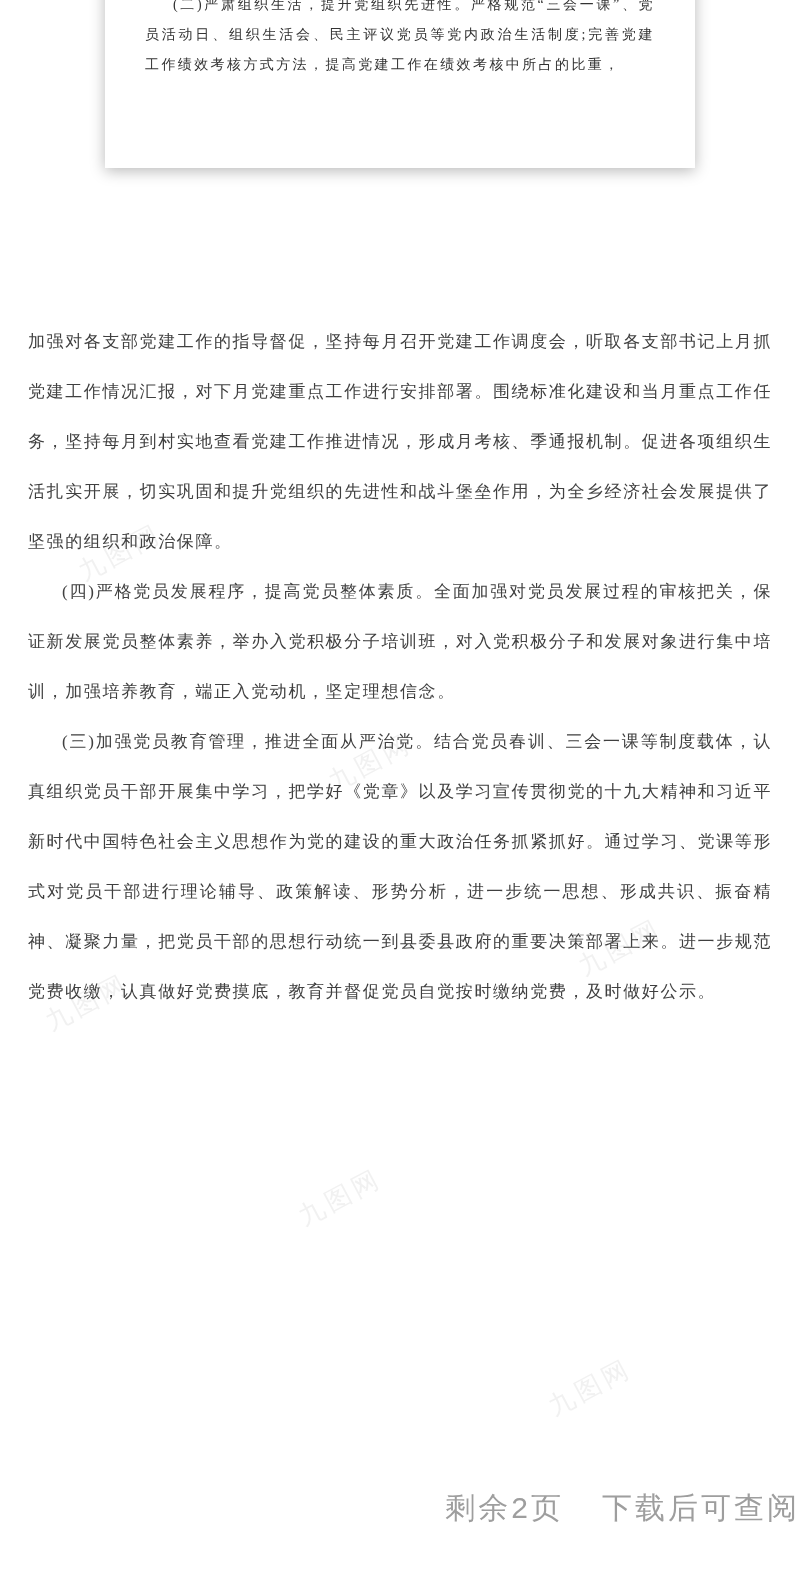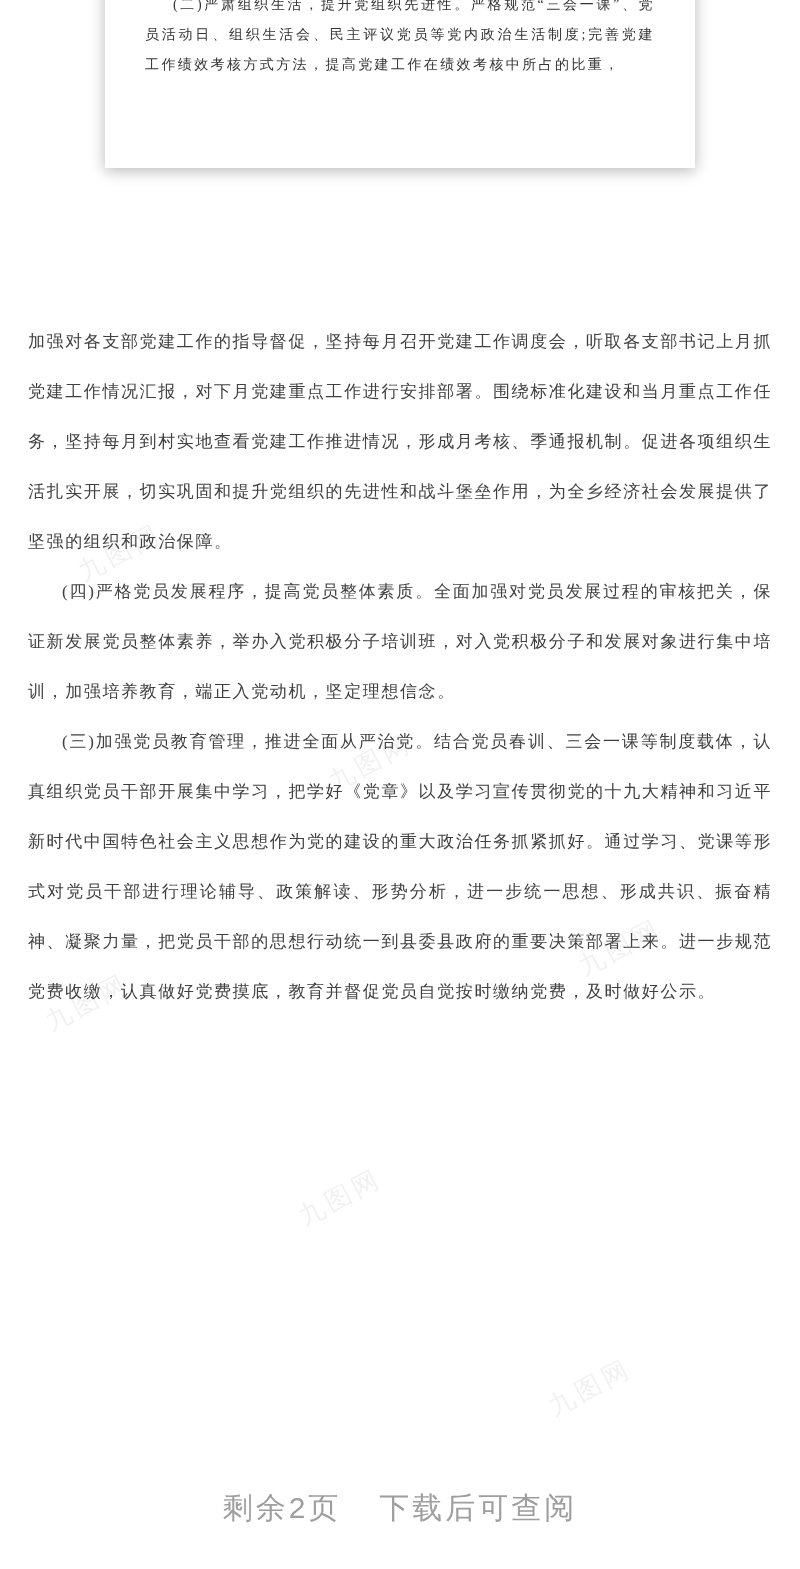"剩余2页 下载后可查阅" .footer-note { text-align: center -> right }
